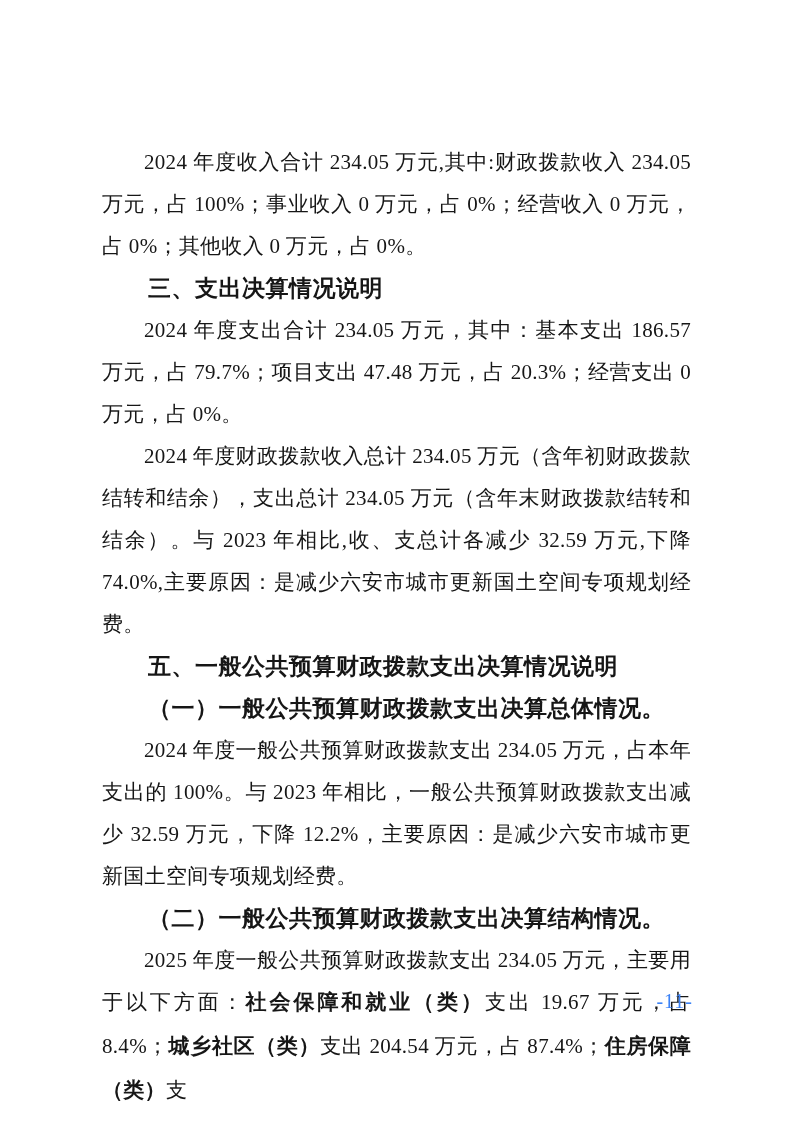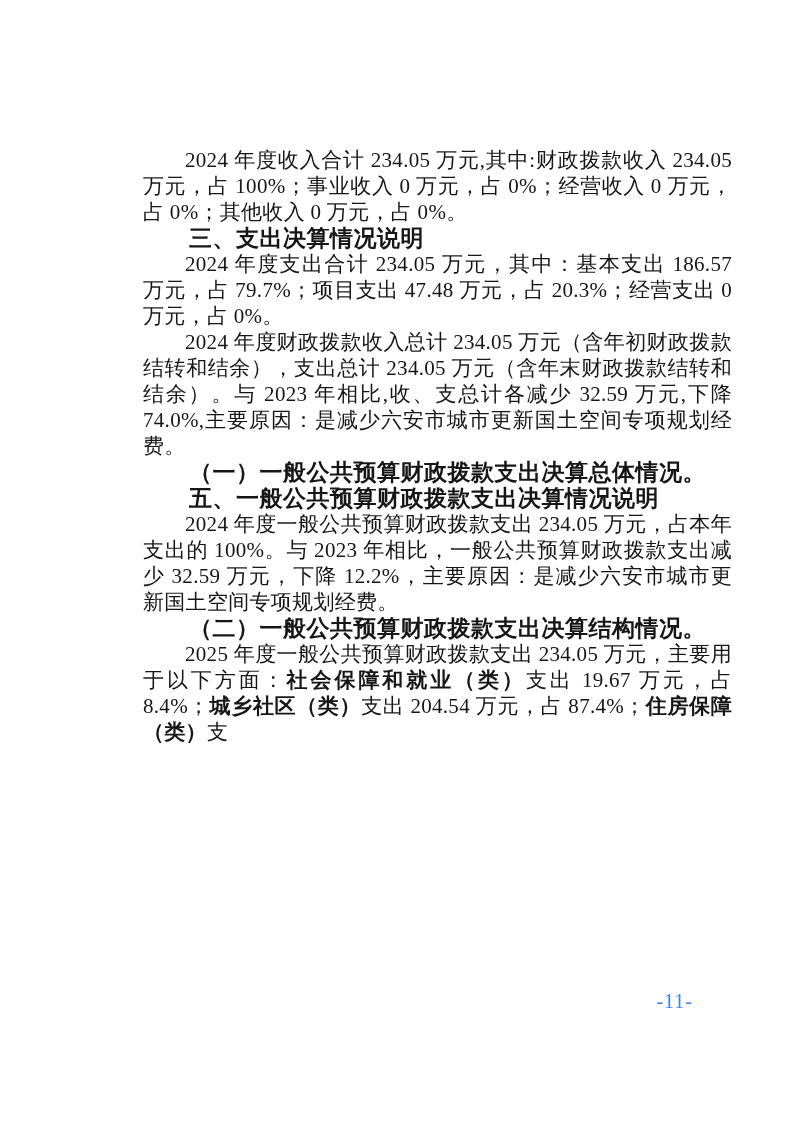"2024 年度收入合计 234.05 万元,其中:财政拨款收入 234.05" .content { line-height: 26px -> 42px; margin-left: 41px -> none; top: 147px -> 141px }
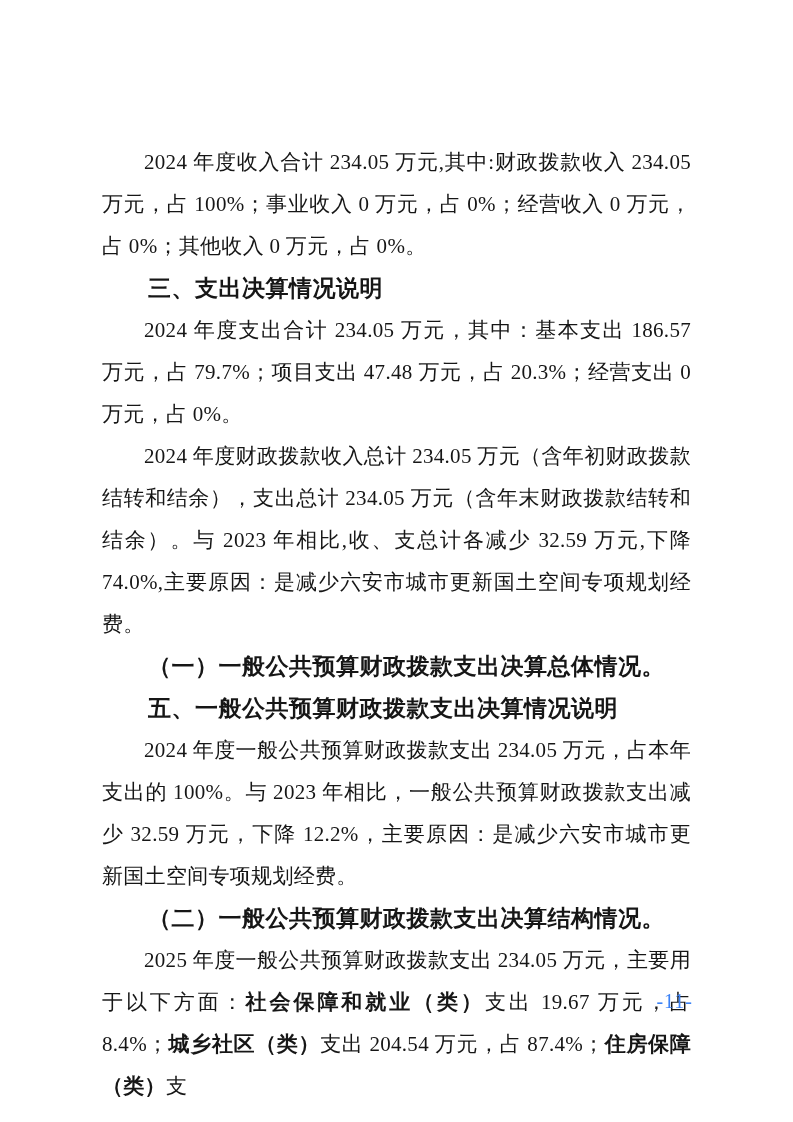"（一）一般公共预算财政拨款支出决算总体情况。" p.heading { order: before "五、一般公共预算财政拨款支出决算情况说明" -> after "五、一般公共预算财政拨款支出决算情况说明" }
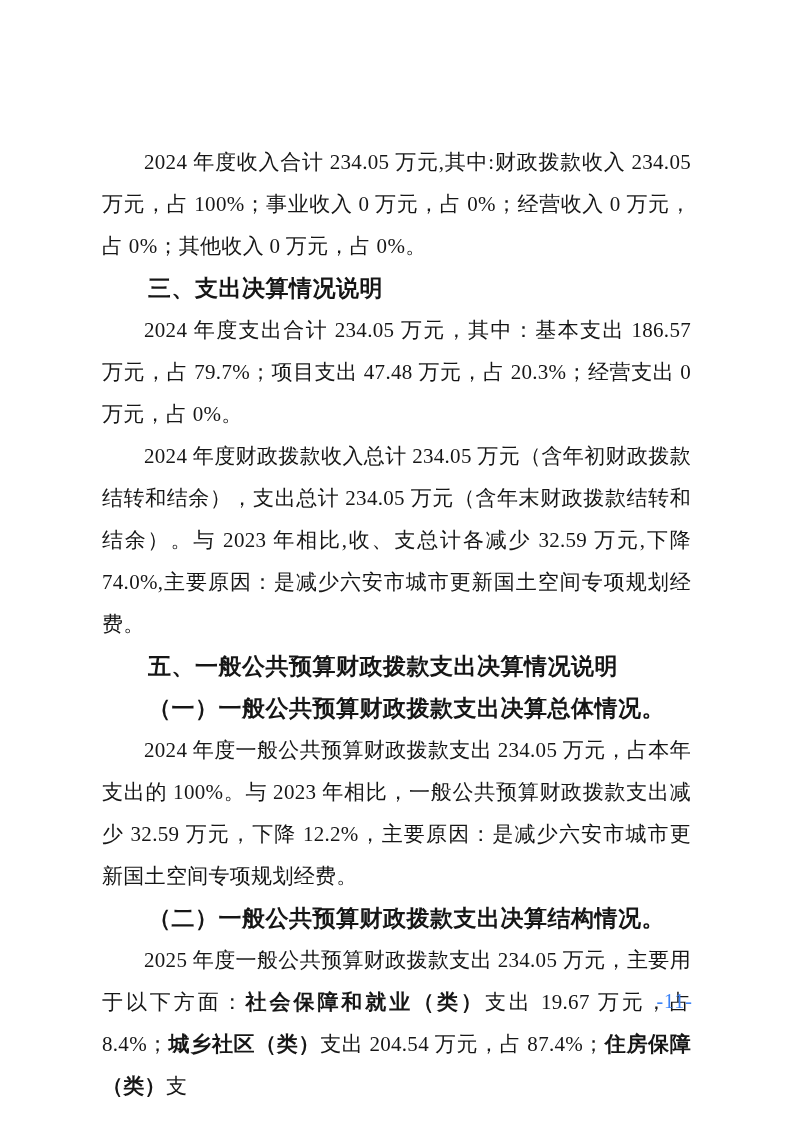"社会保障和就业（类）" .b { font-family: Liberation Sans, sans-serif -> Liberation Mono, monospace }
